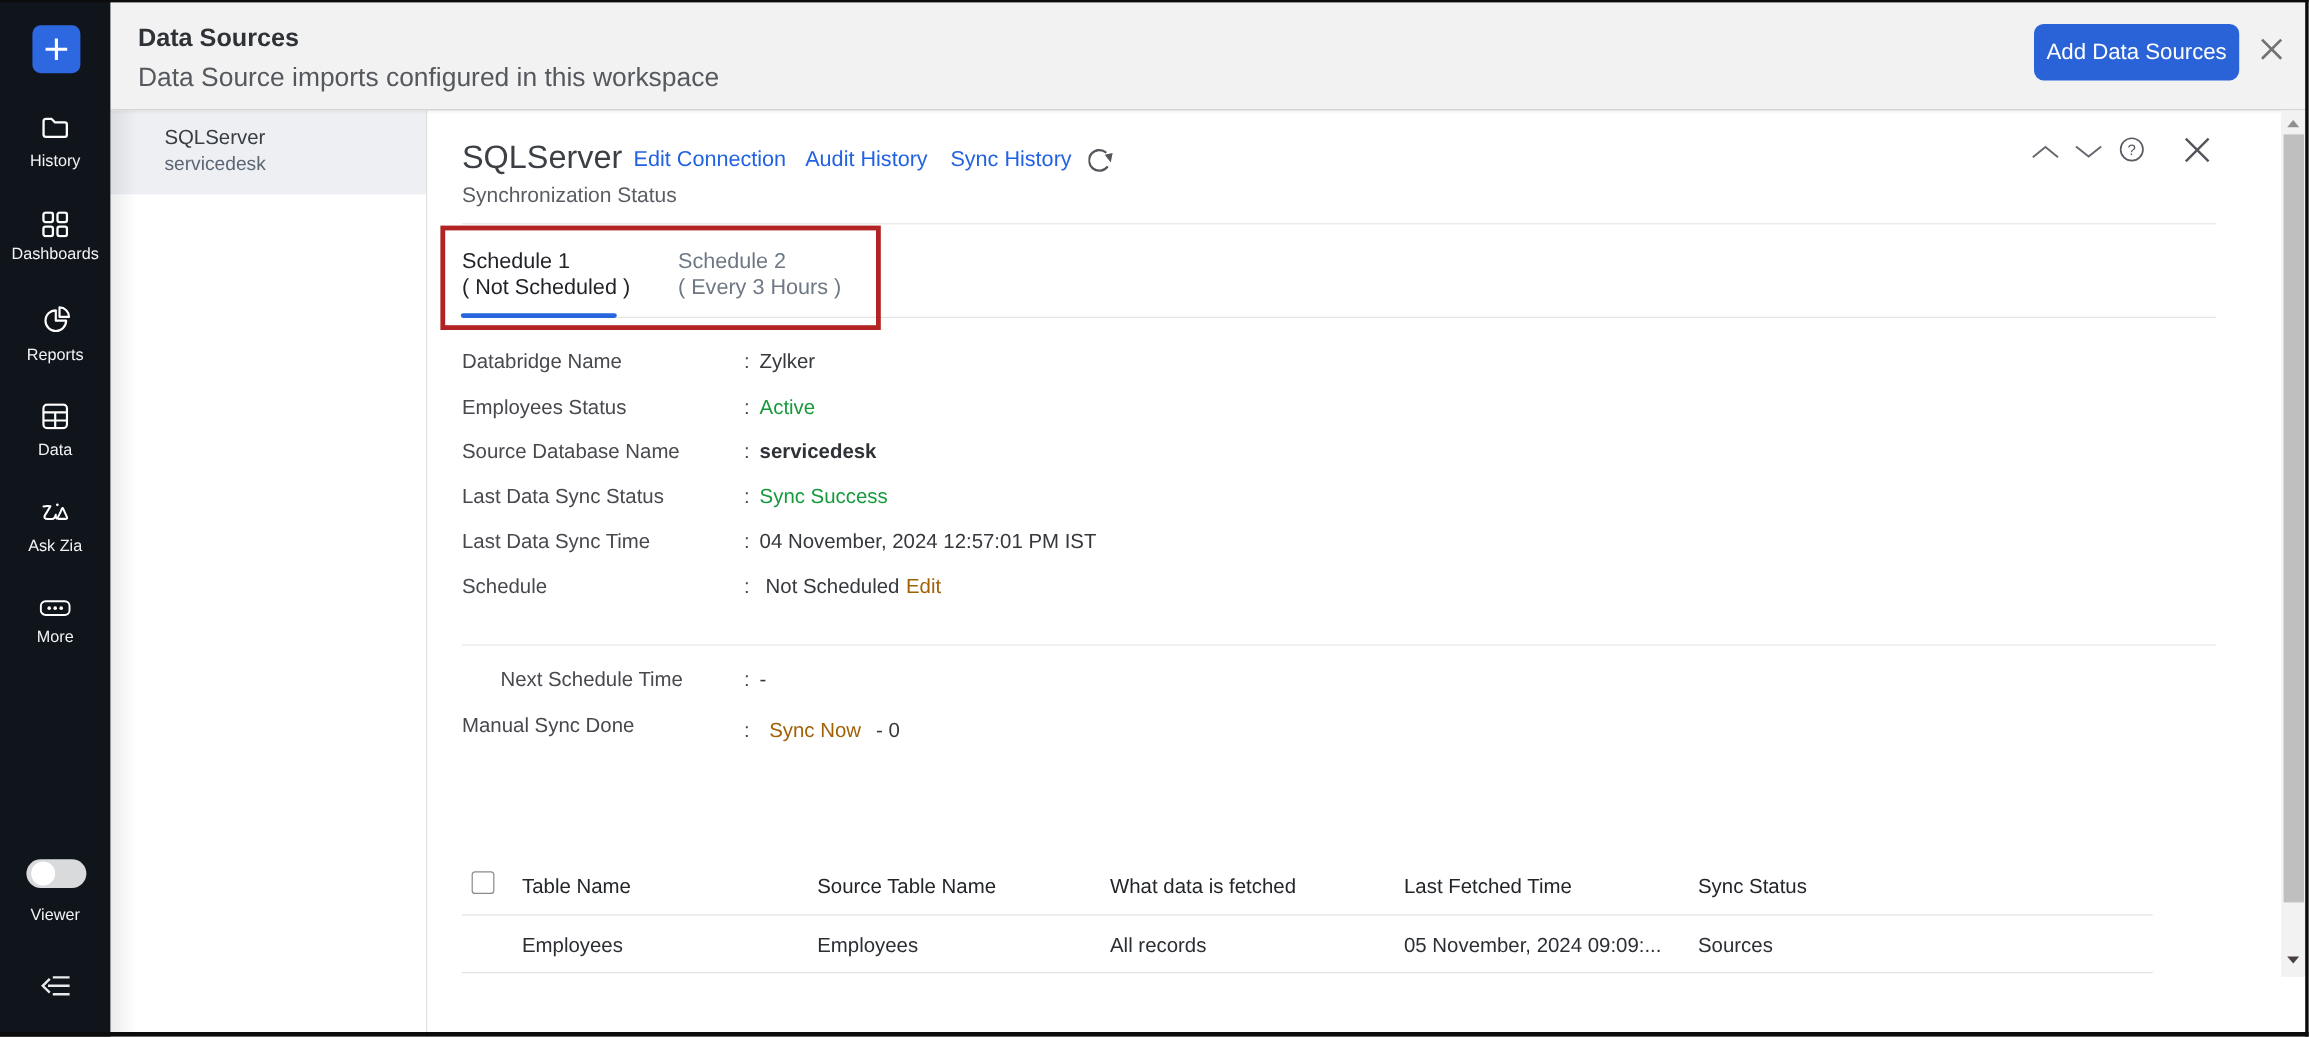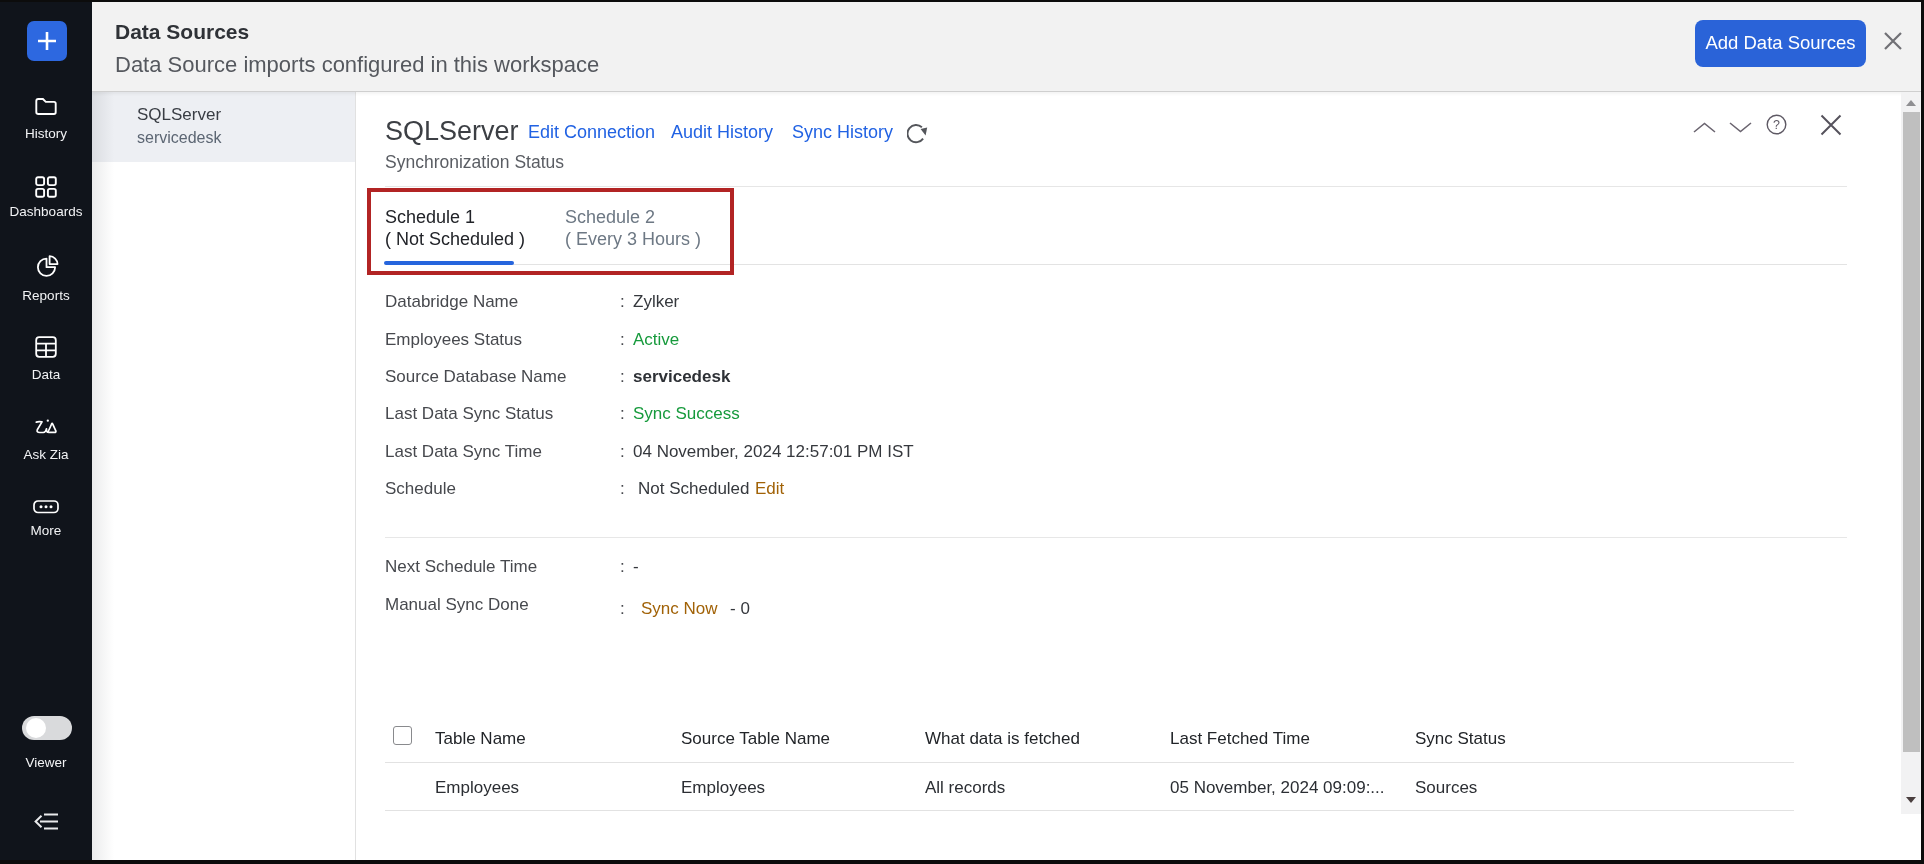"Next Schedule Time" div.abs { margin-left: none -> 32px }
